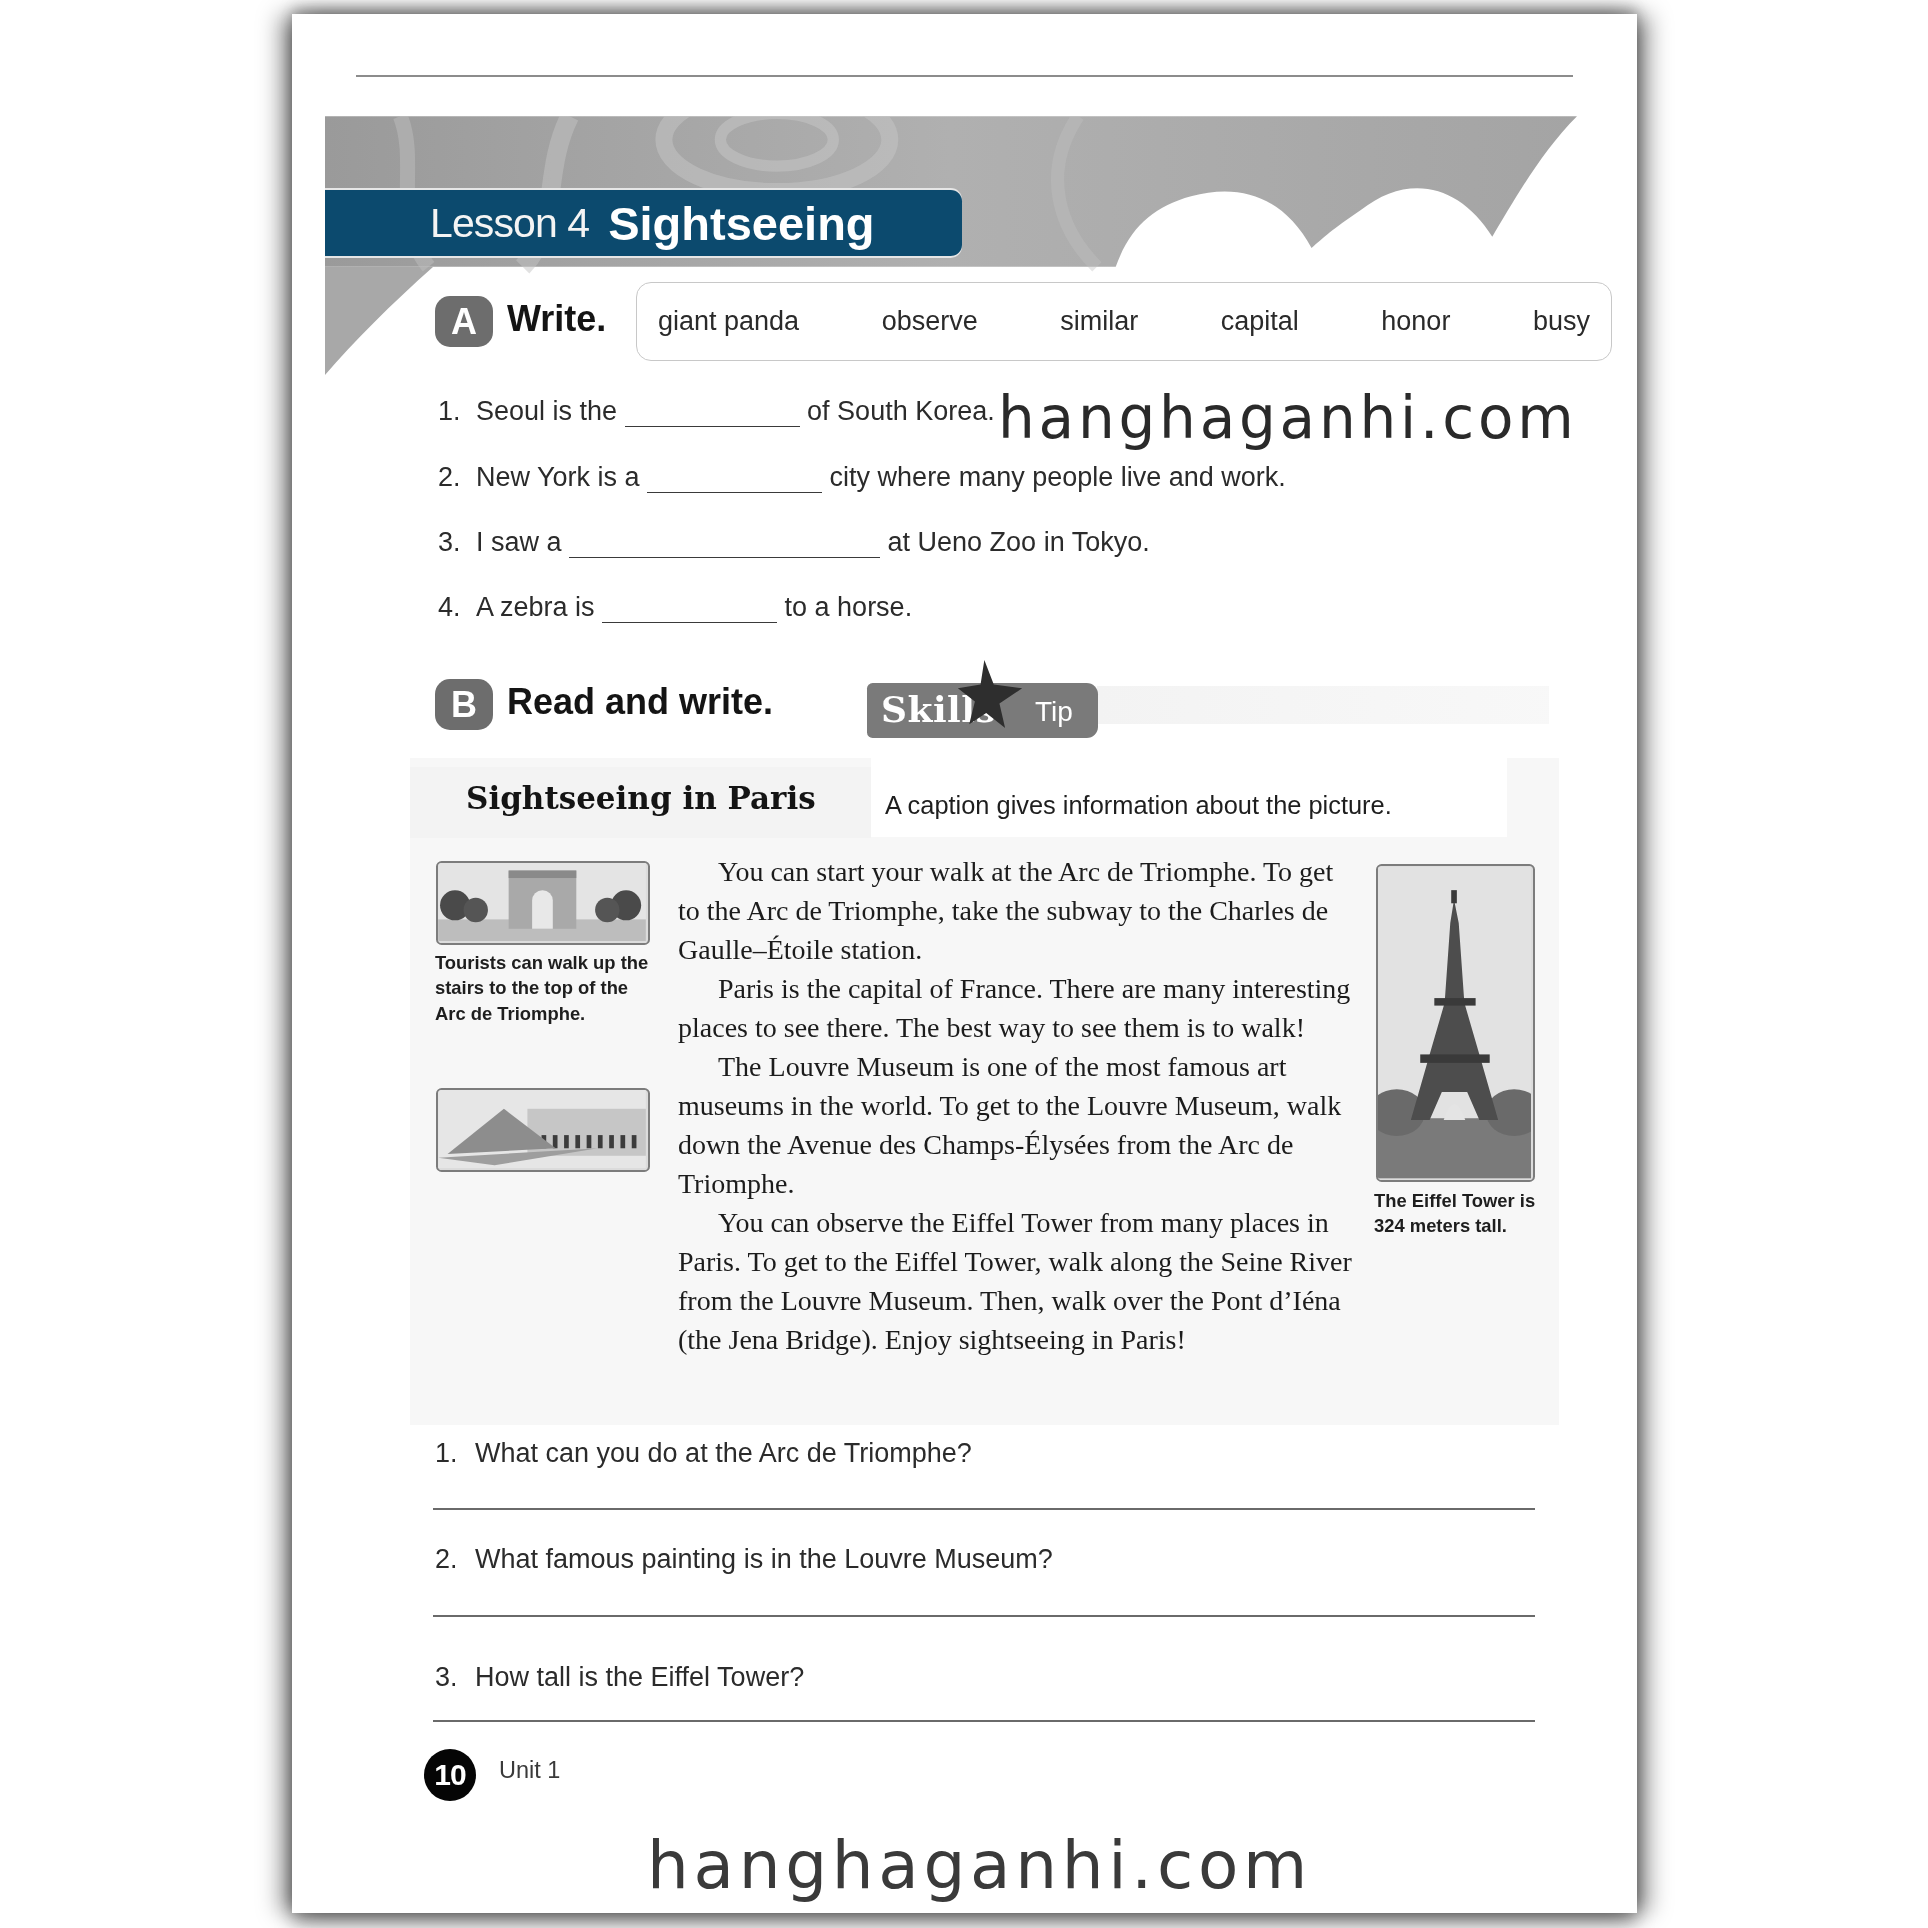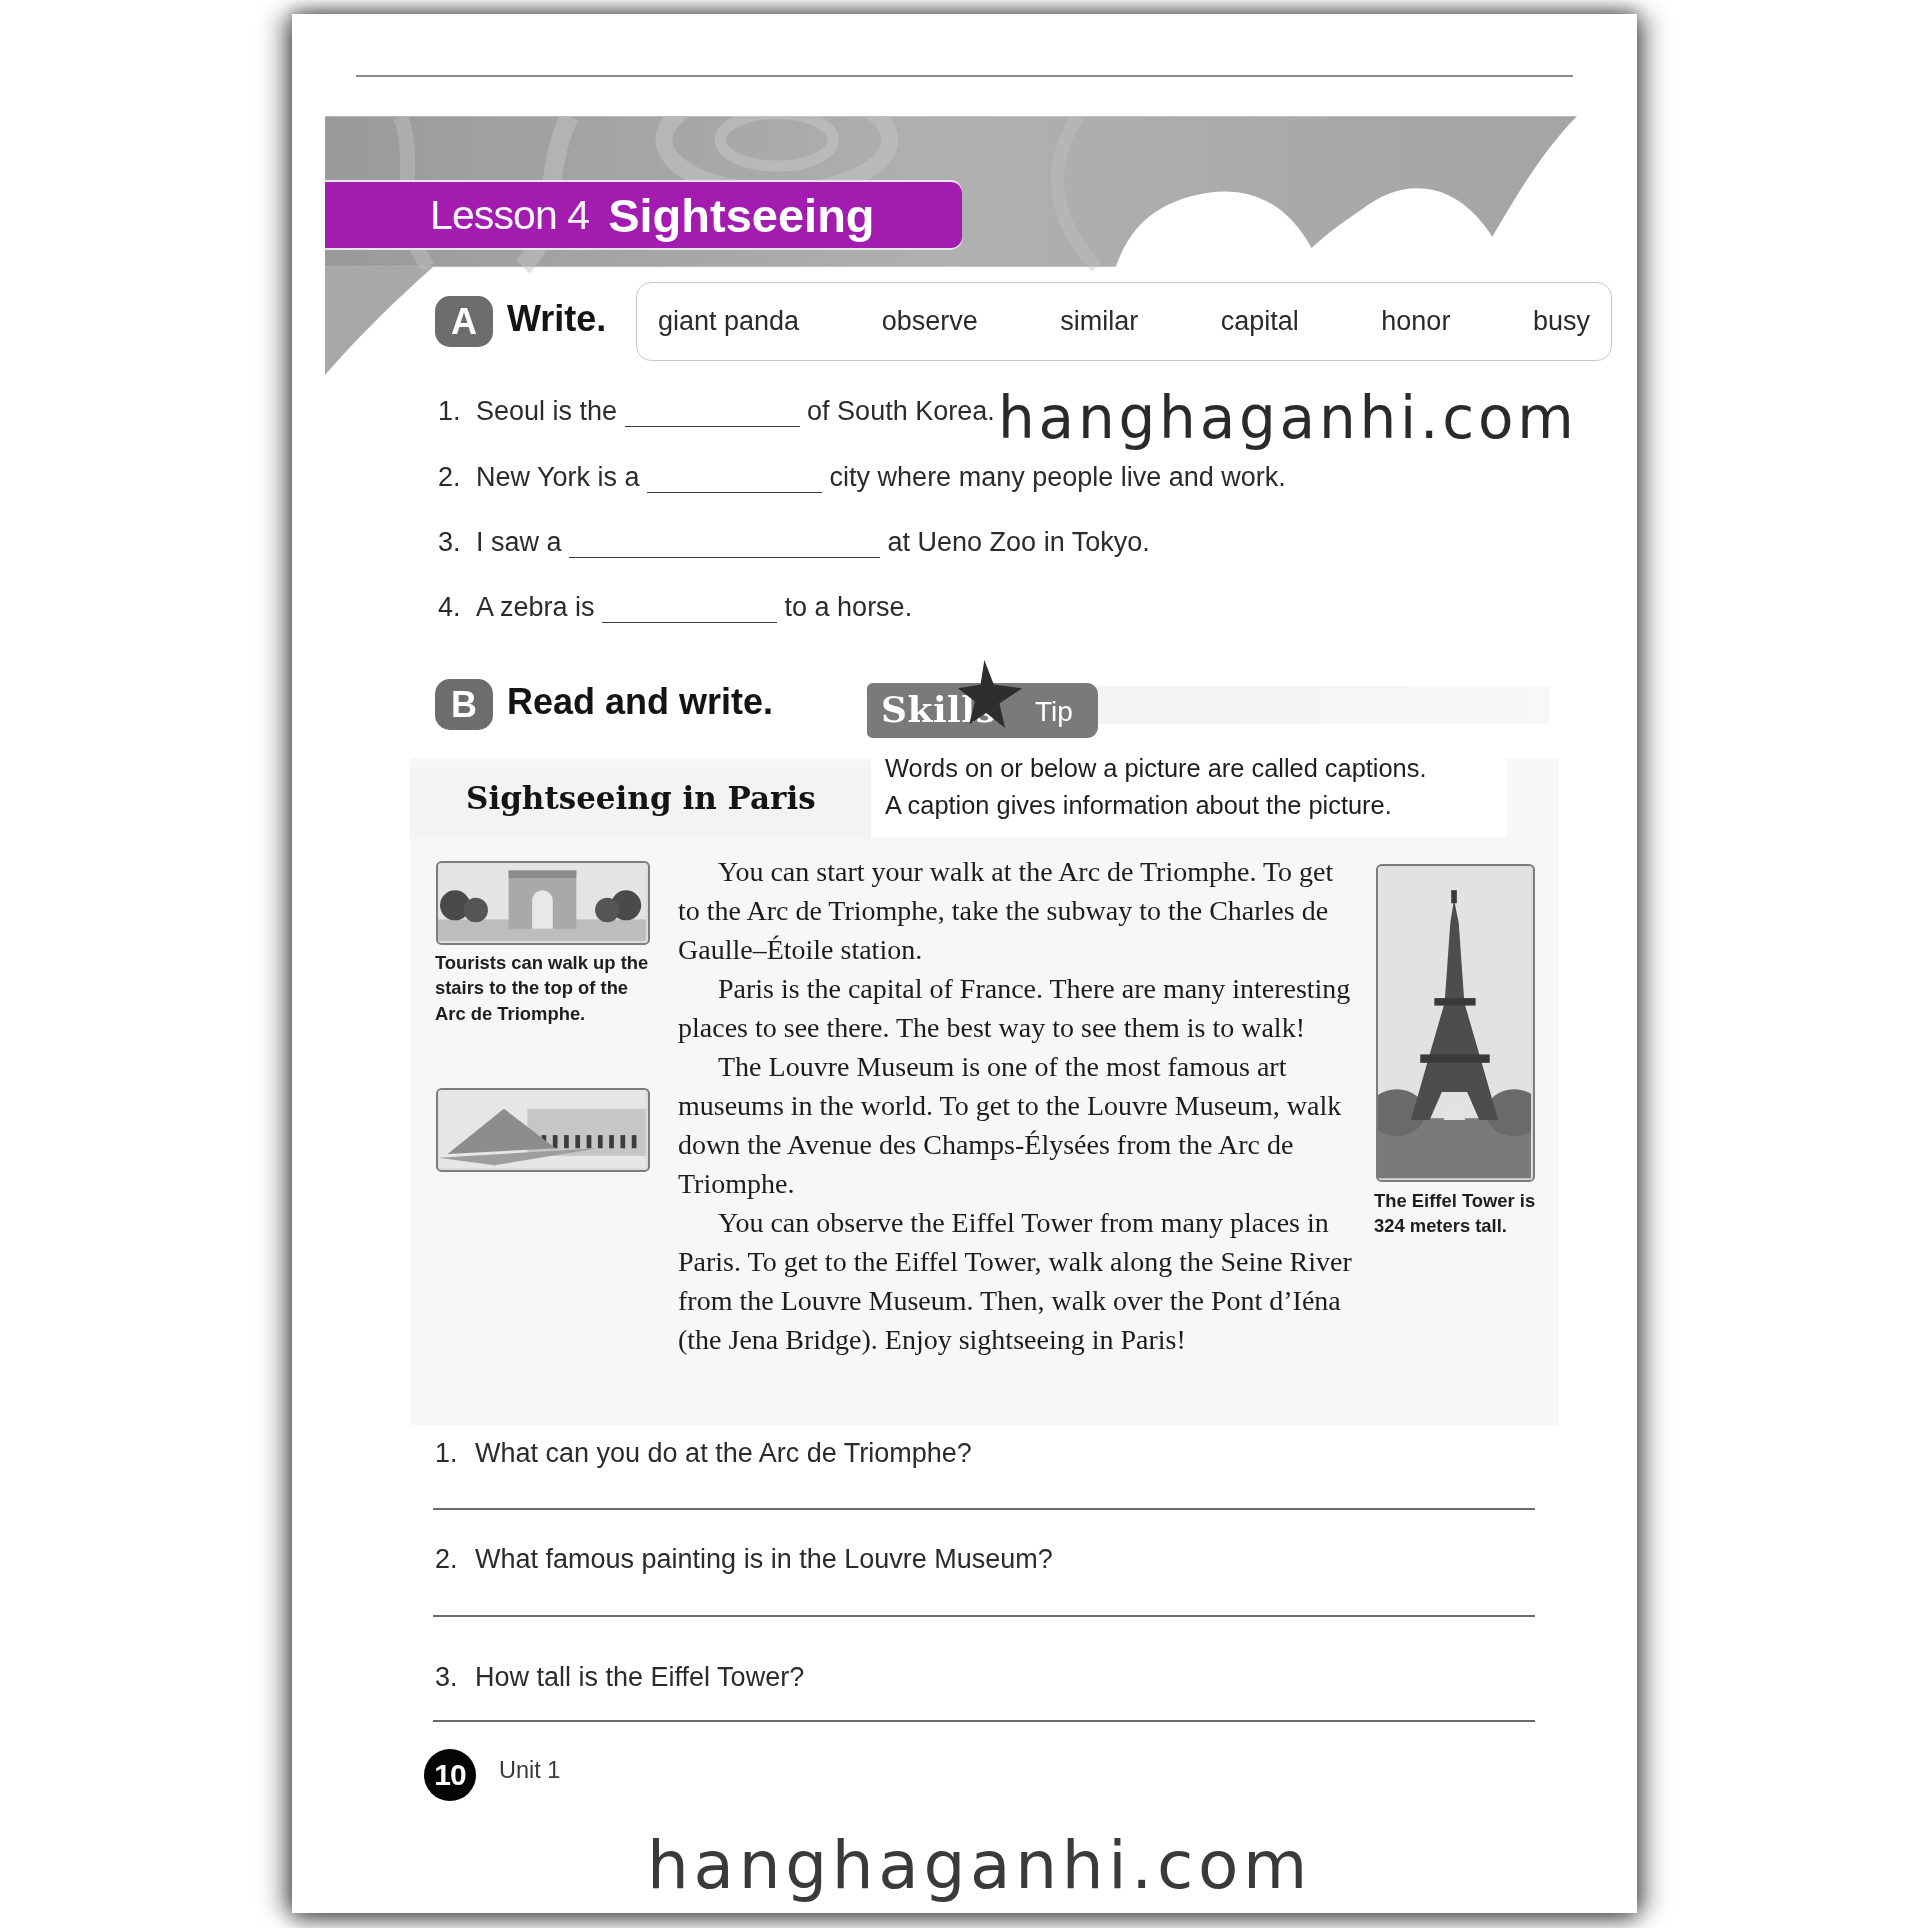"Lesson 4" .lesson-bar { background: #a21caf -> #0c4a6e; top: 168px -> 176px }
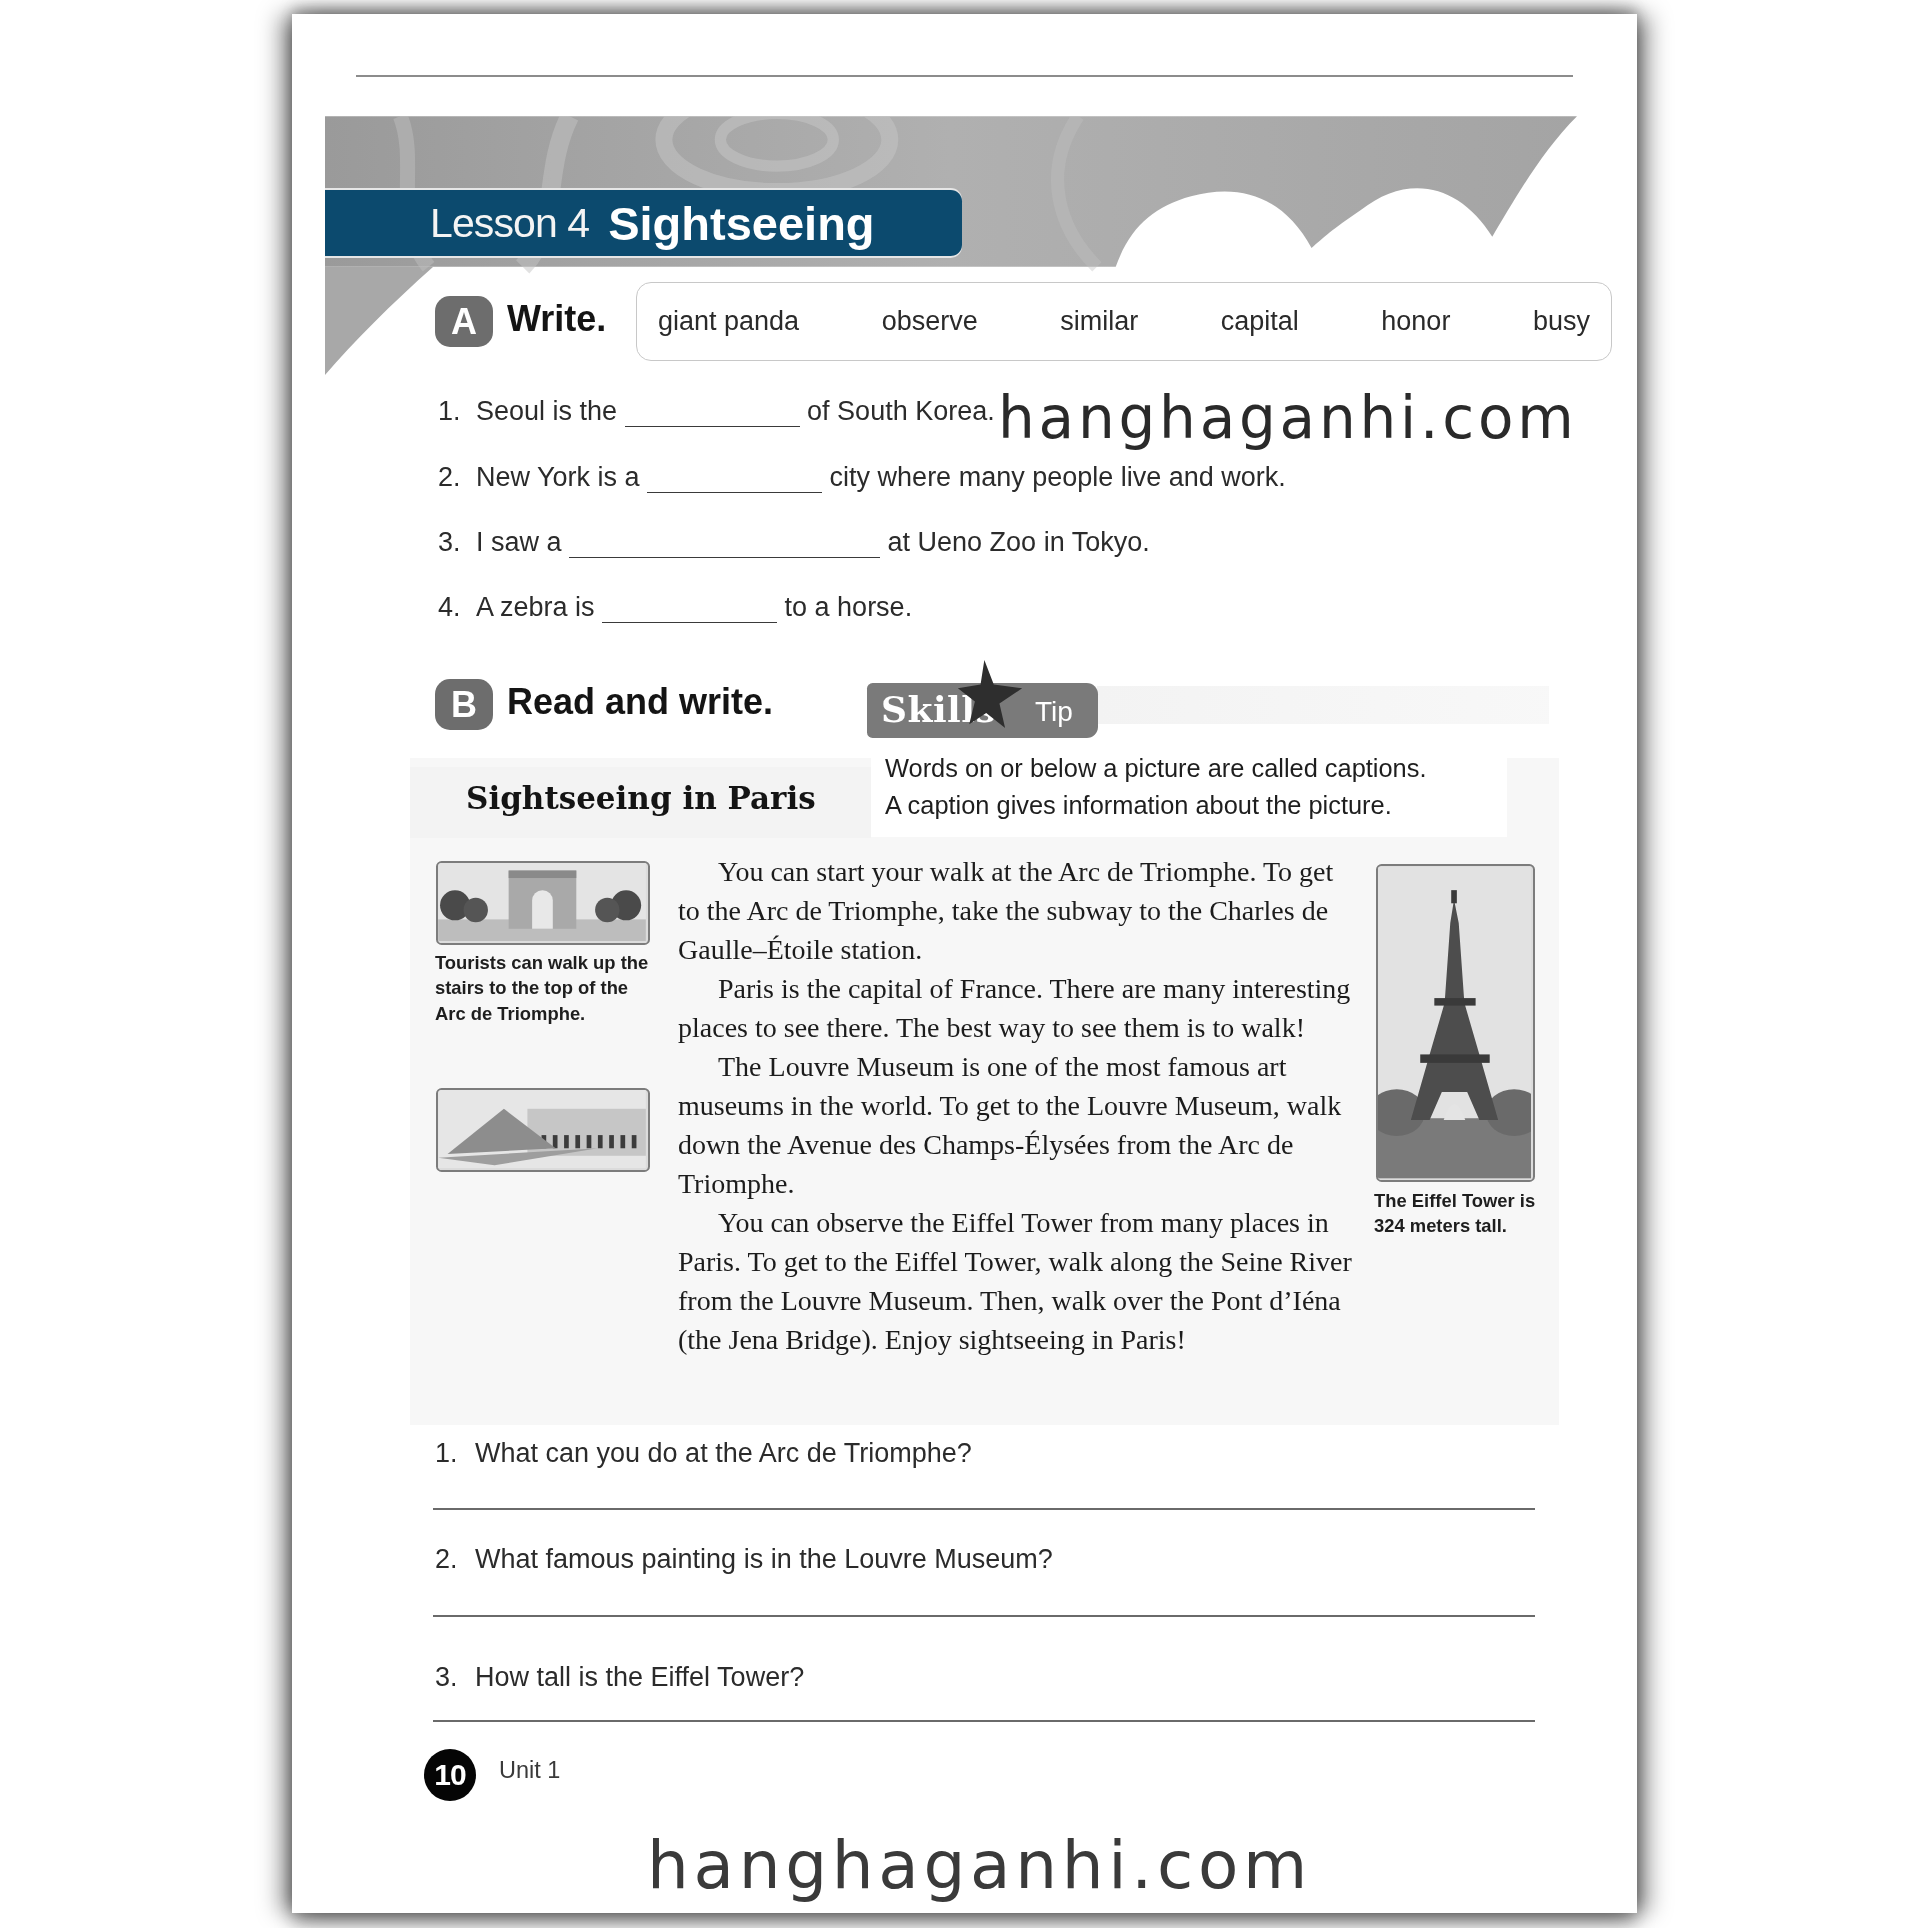"Words on or below a" div.tip-text { html: <div>Words on or below a picture are called captions.</div> -> none }
